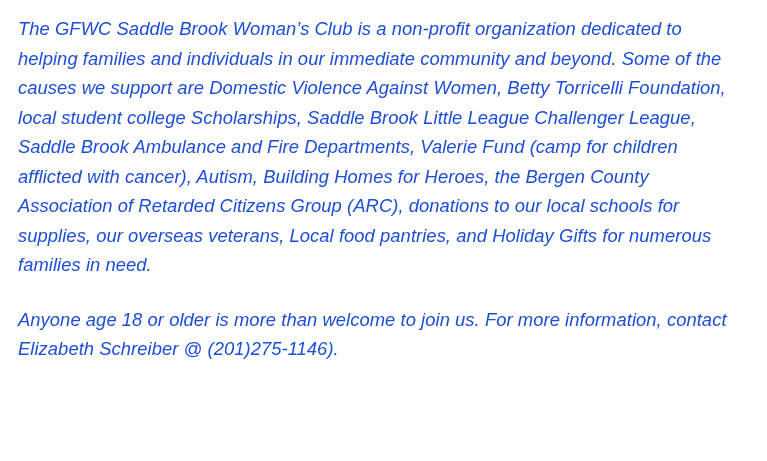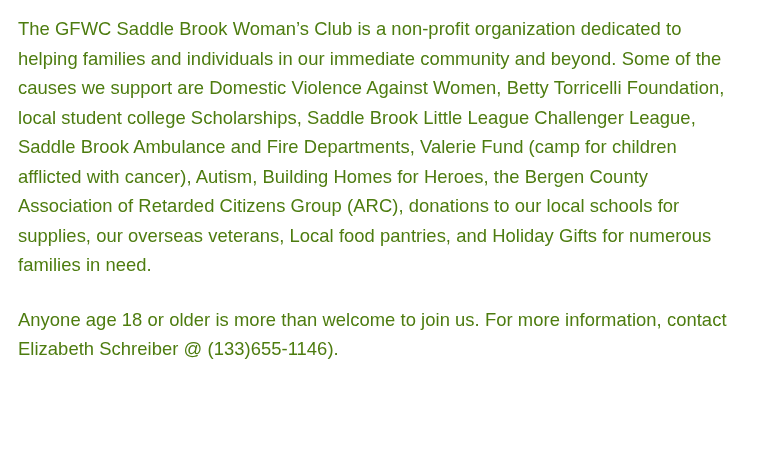"The GFWC Saddle Brook Woman’s" .para { color: #4d7c0f -> #1d4ed8; font-style: none -> italic }
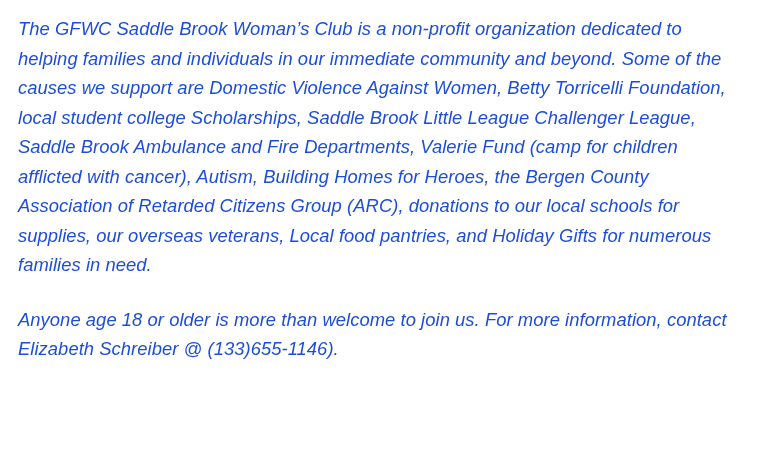"Anyone age 18 or older" p.para { text: 133)655-1146 -> 201)275-1146 }
